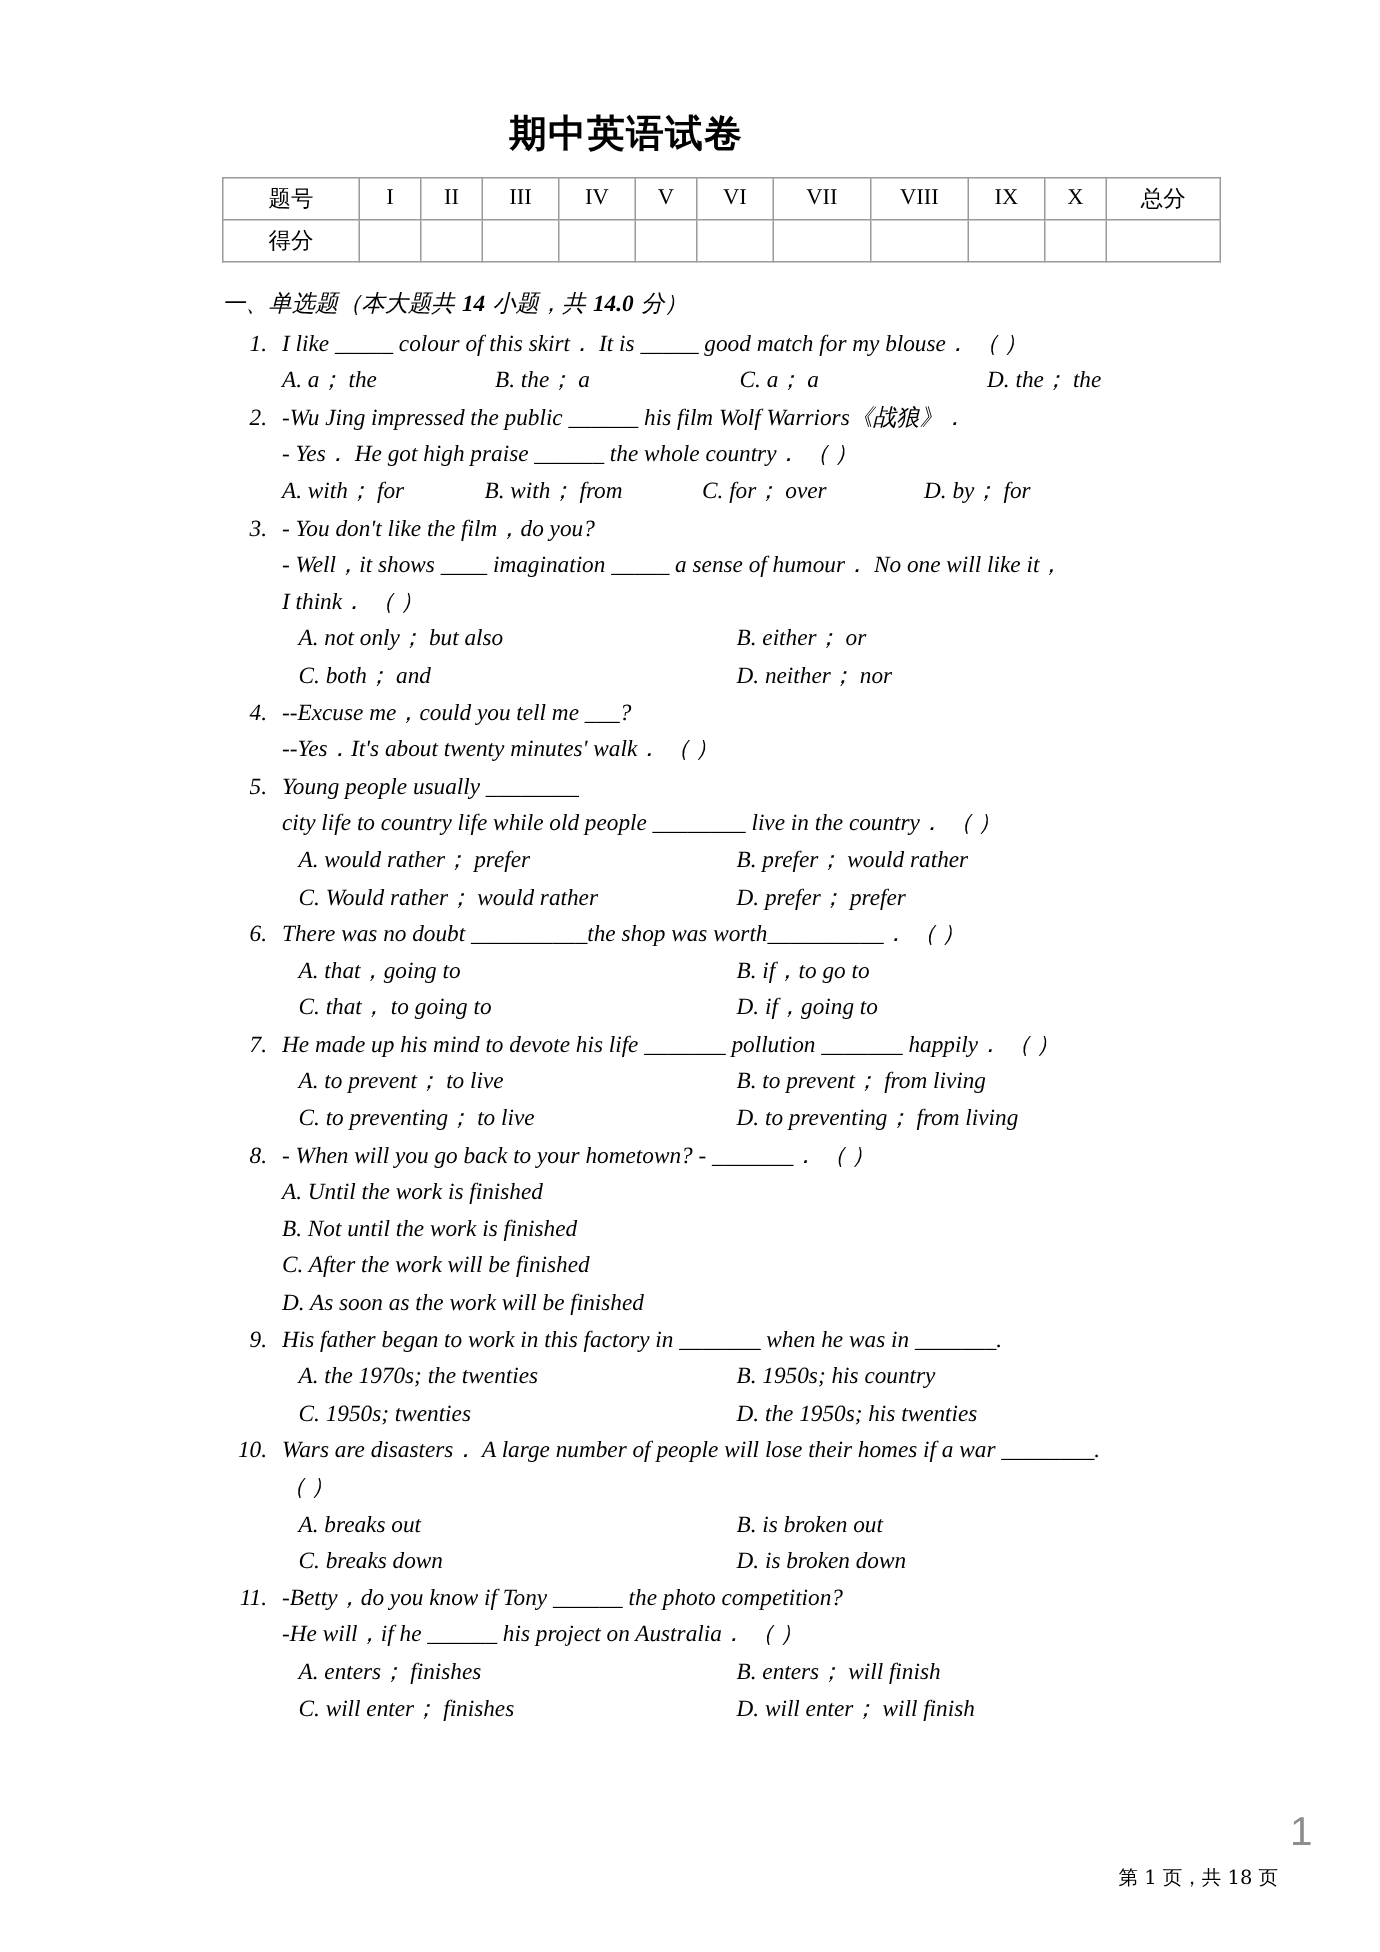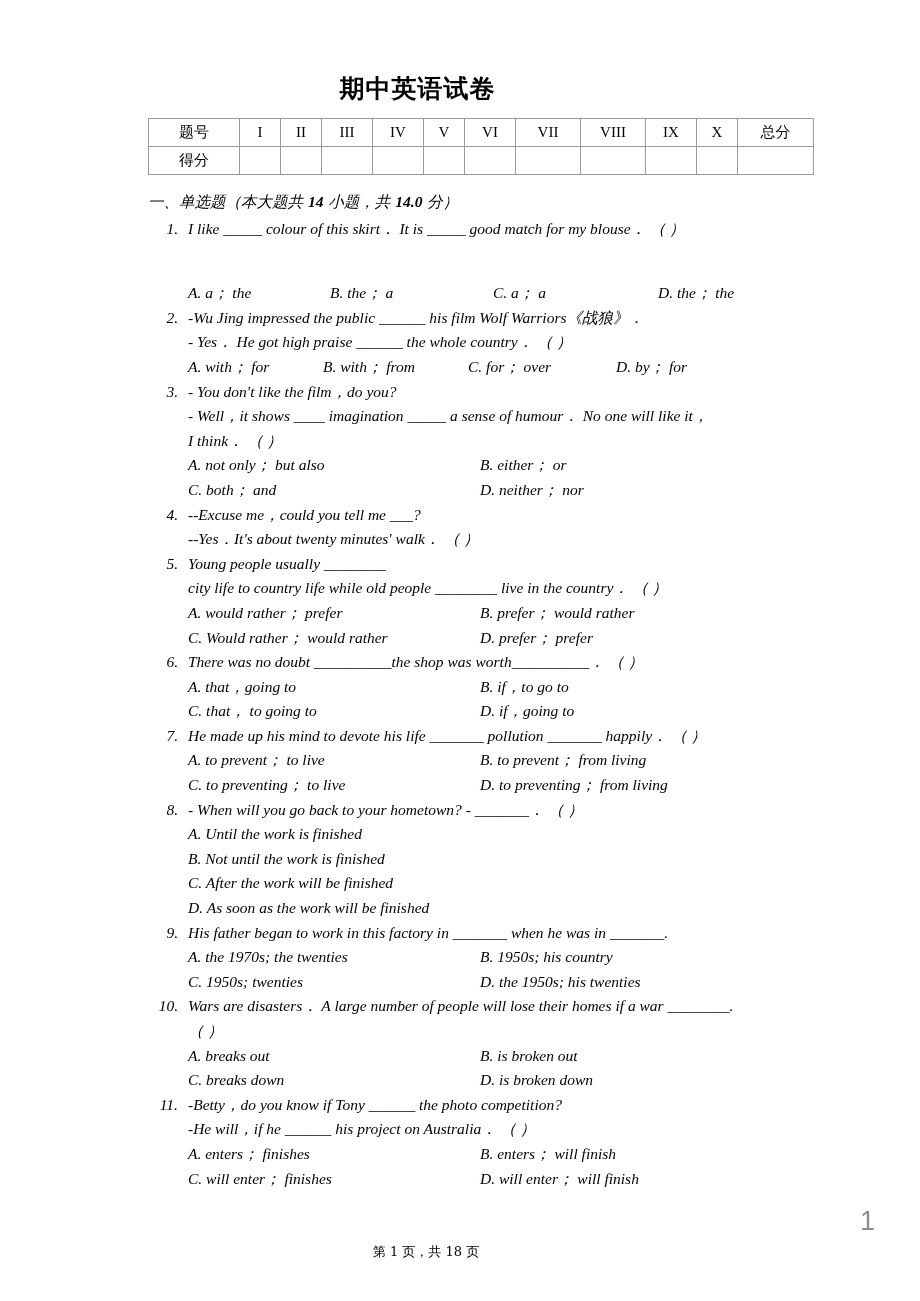"D. the； the" .opts.cols4 .opt:nth-child(4) { margin-top: 40px -> none }
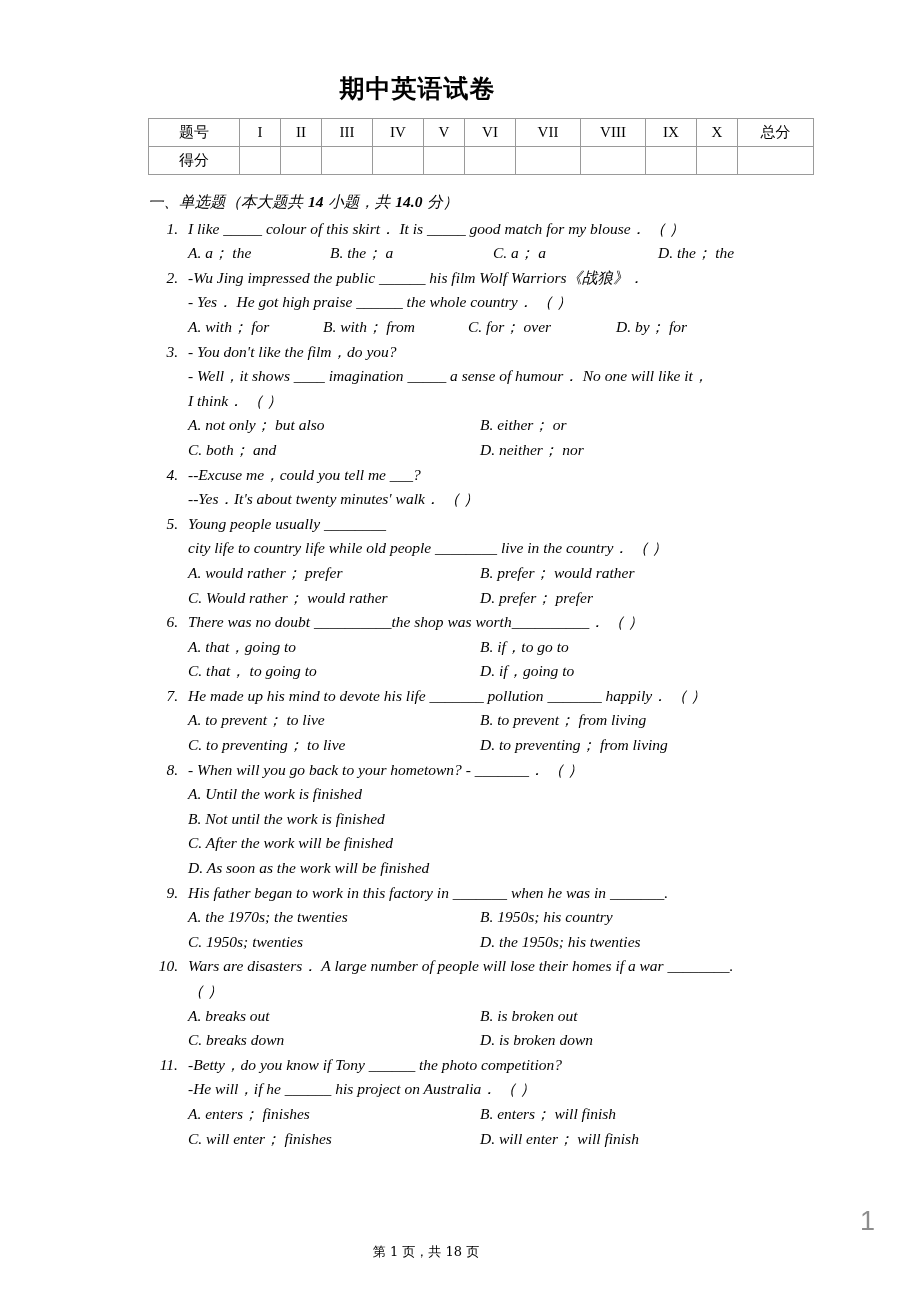"A. not only； but also" .opts.cols2 { margin-left: none -> 11px }
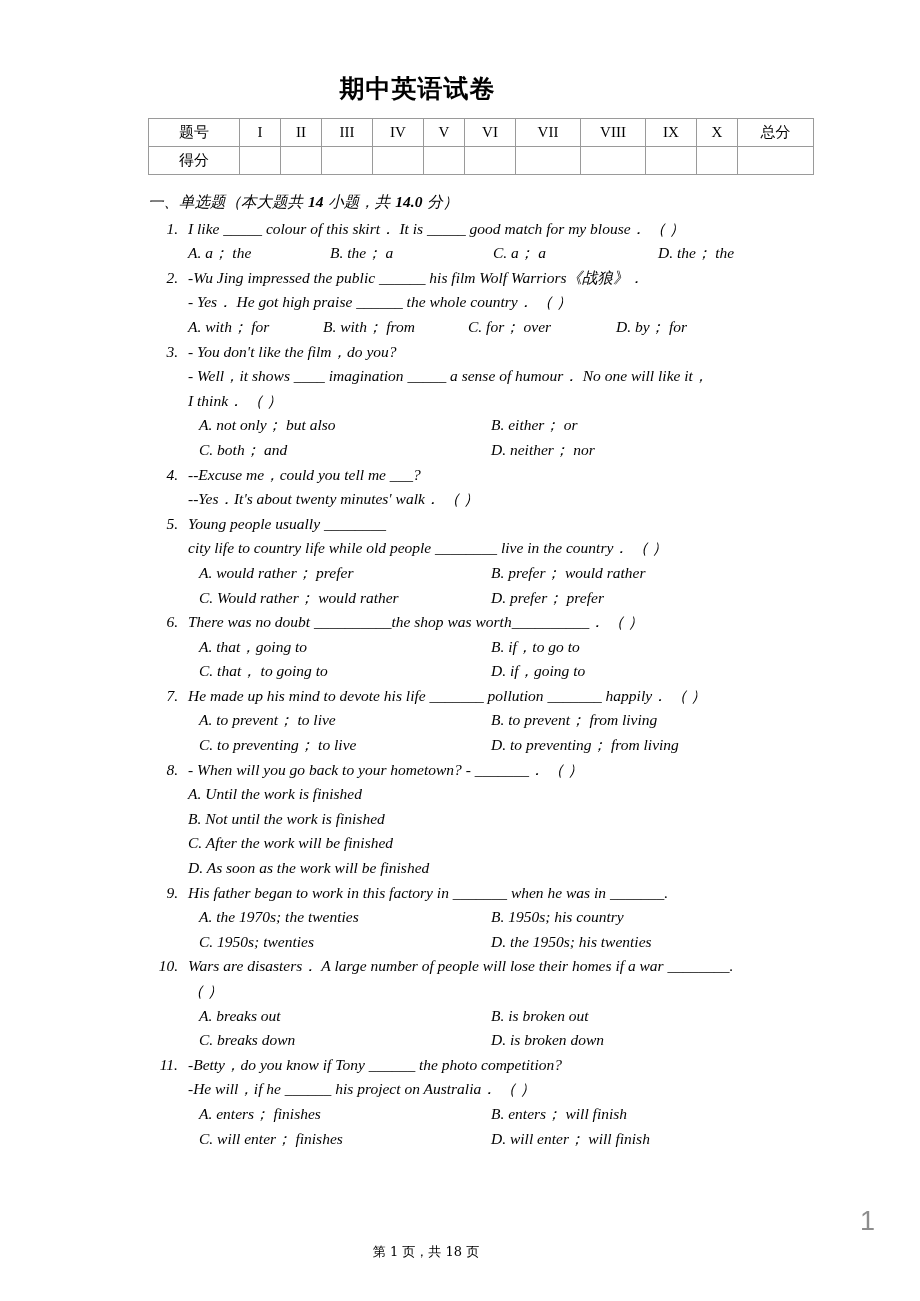"第 1 页，共 18 页" .footer { text-align: center -> right }
